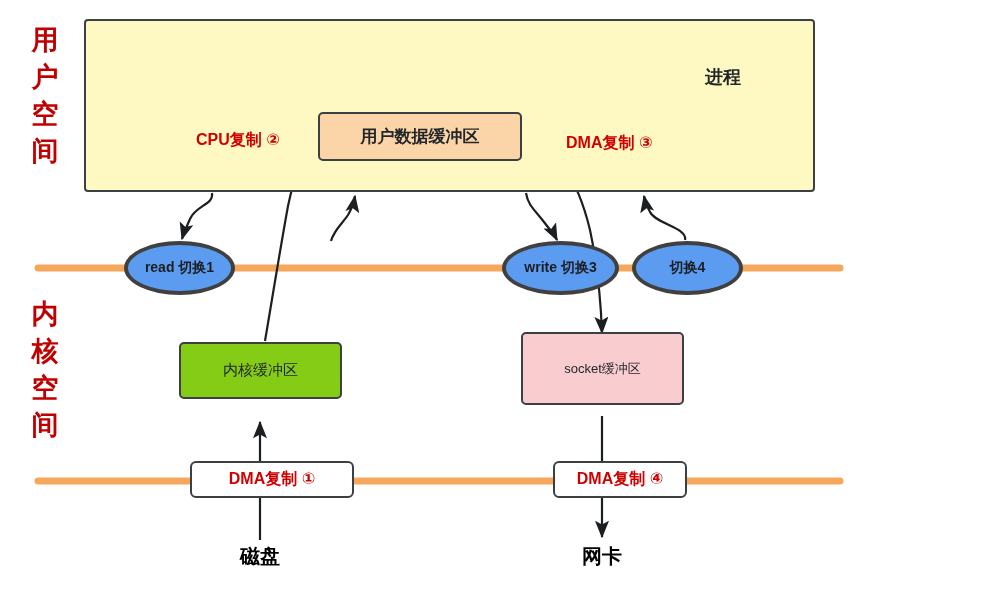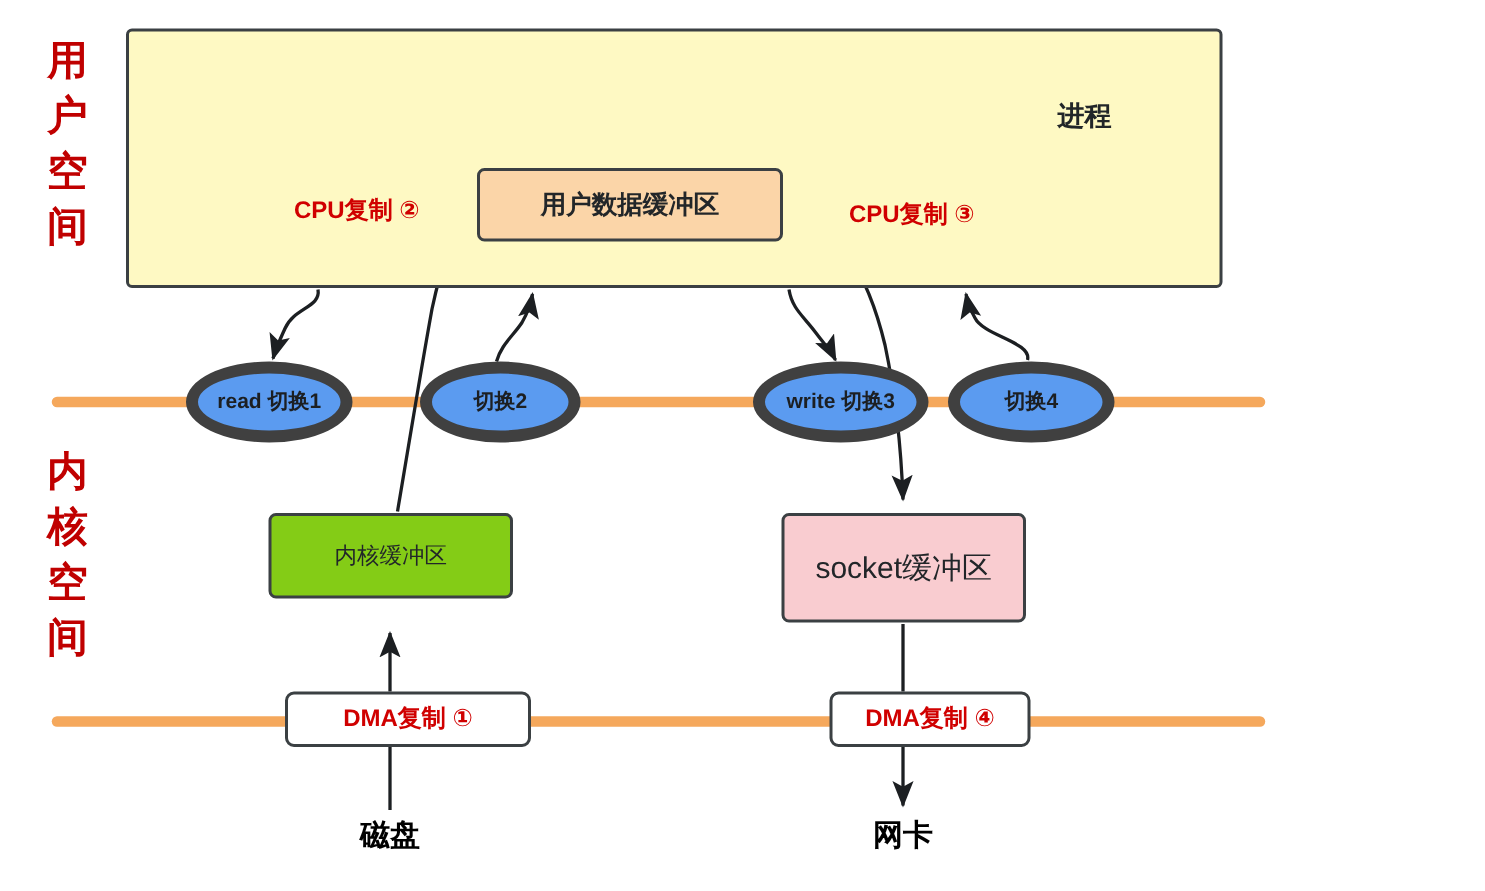"CPU复制 ③" div.cpu-copy-label { text: CPU -> DMA }
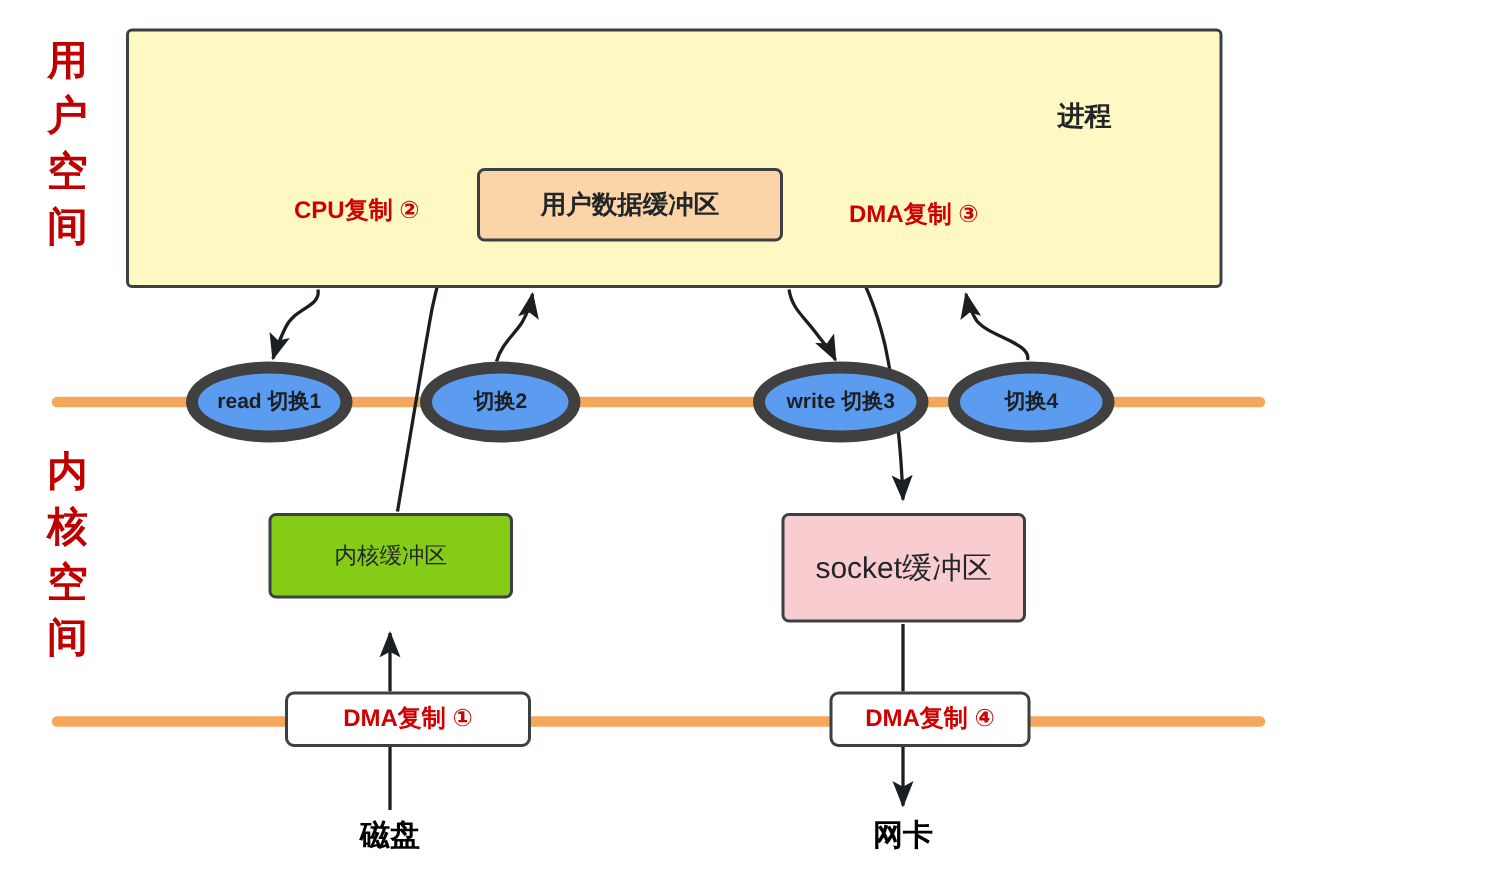"read 切换1" .ellipse { border: 8px solid #404040 -> 4px solid #404040 }
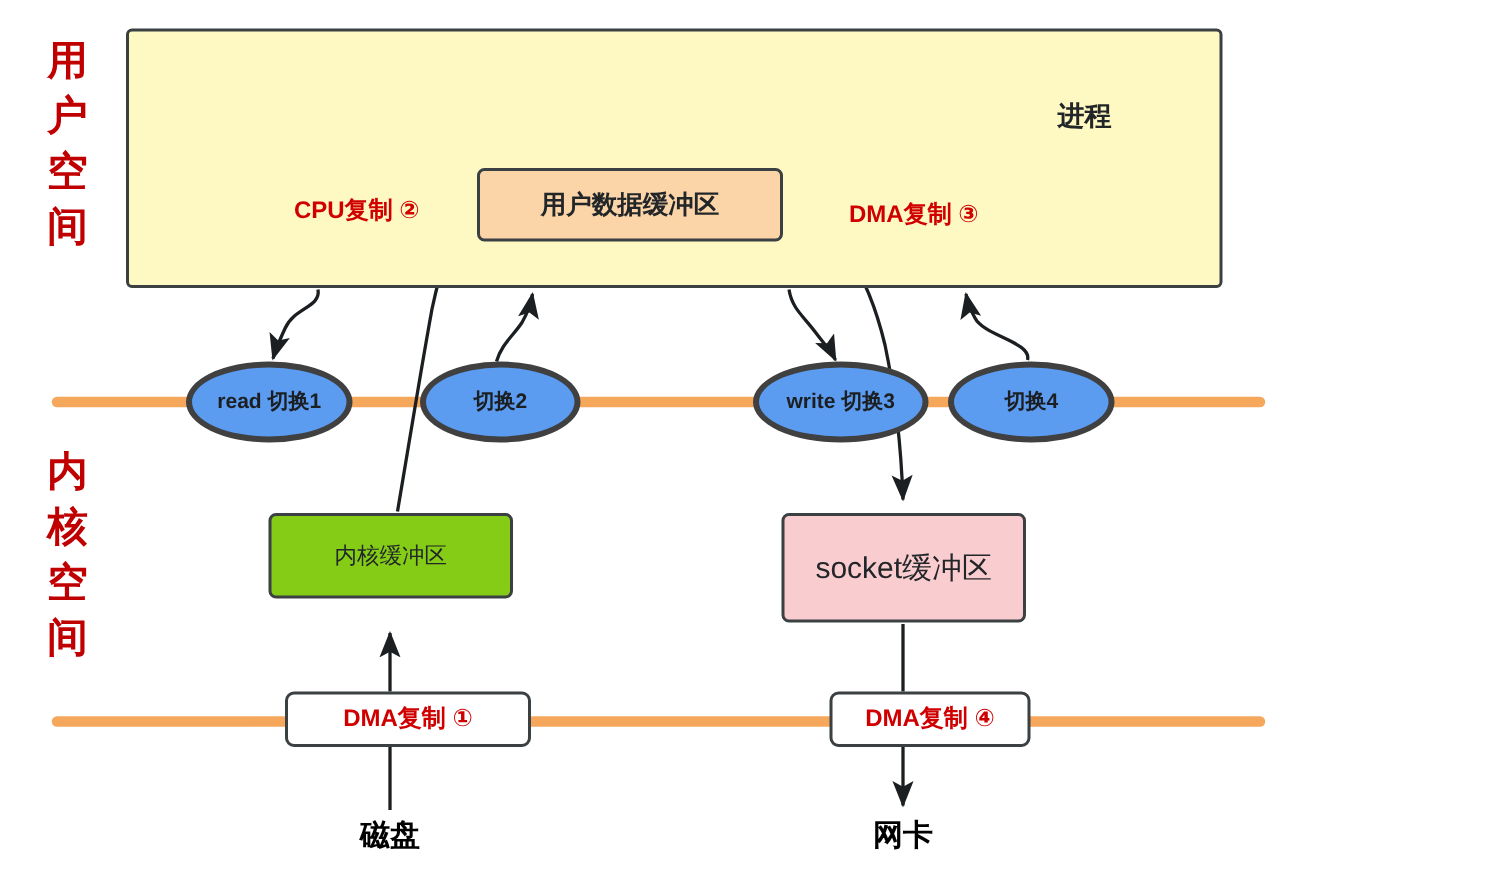"切换2" div.ellipse { html: <div>切换2</div> -> none }
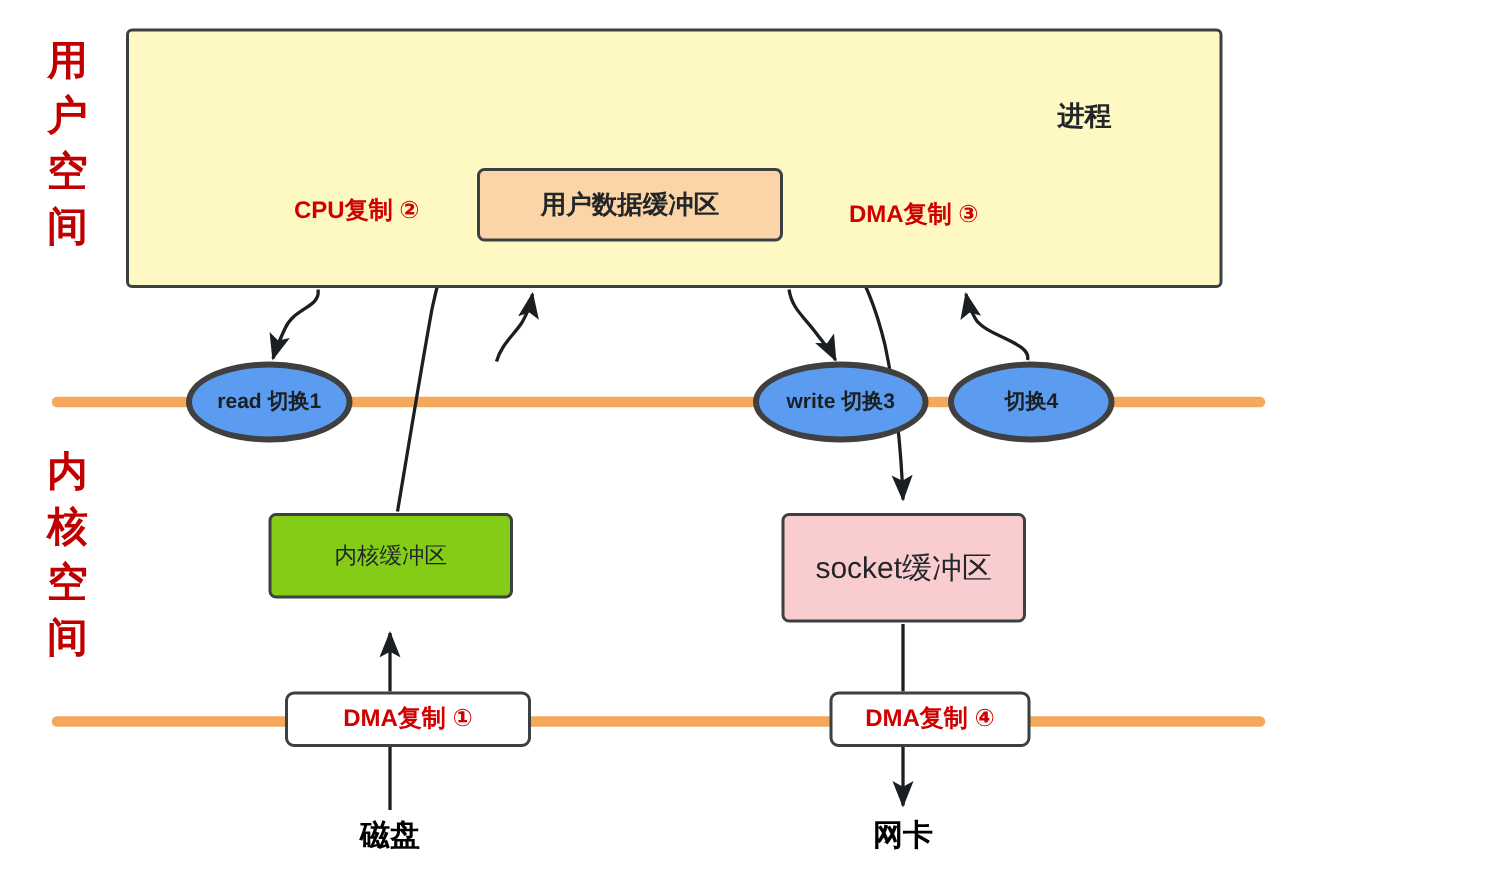"socket缓冲区" #socket-buffer-box { font-size: 20px -> 13px; top: 342px -> 332px }
